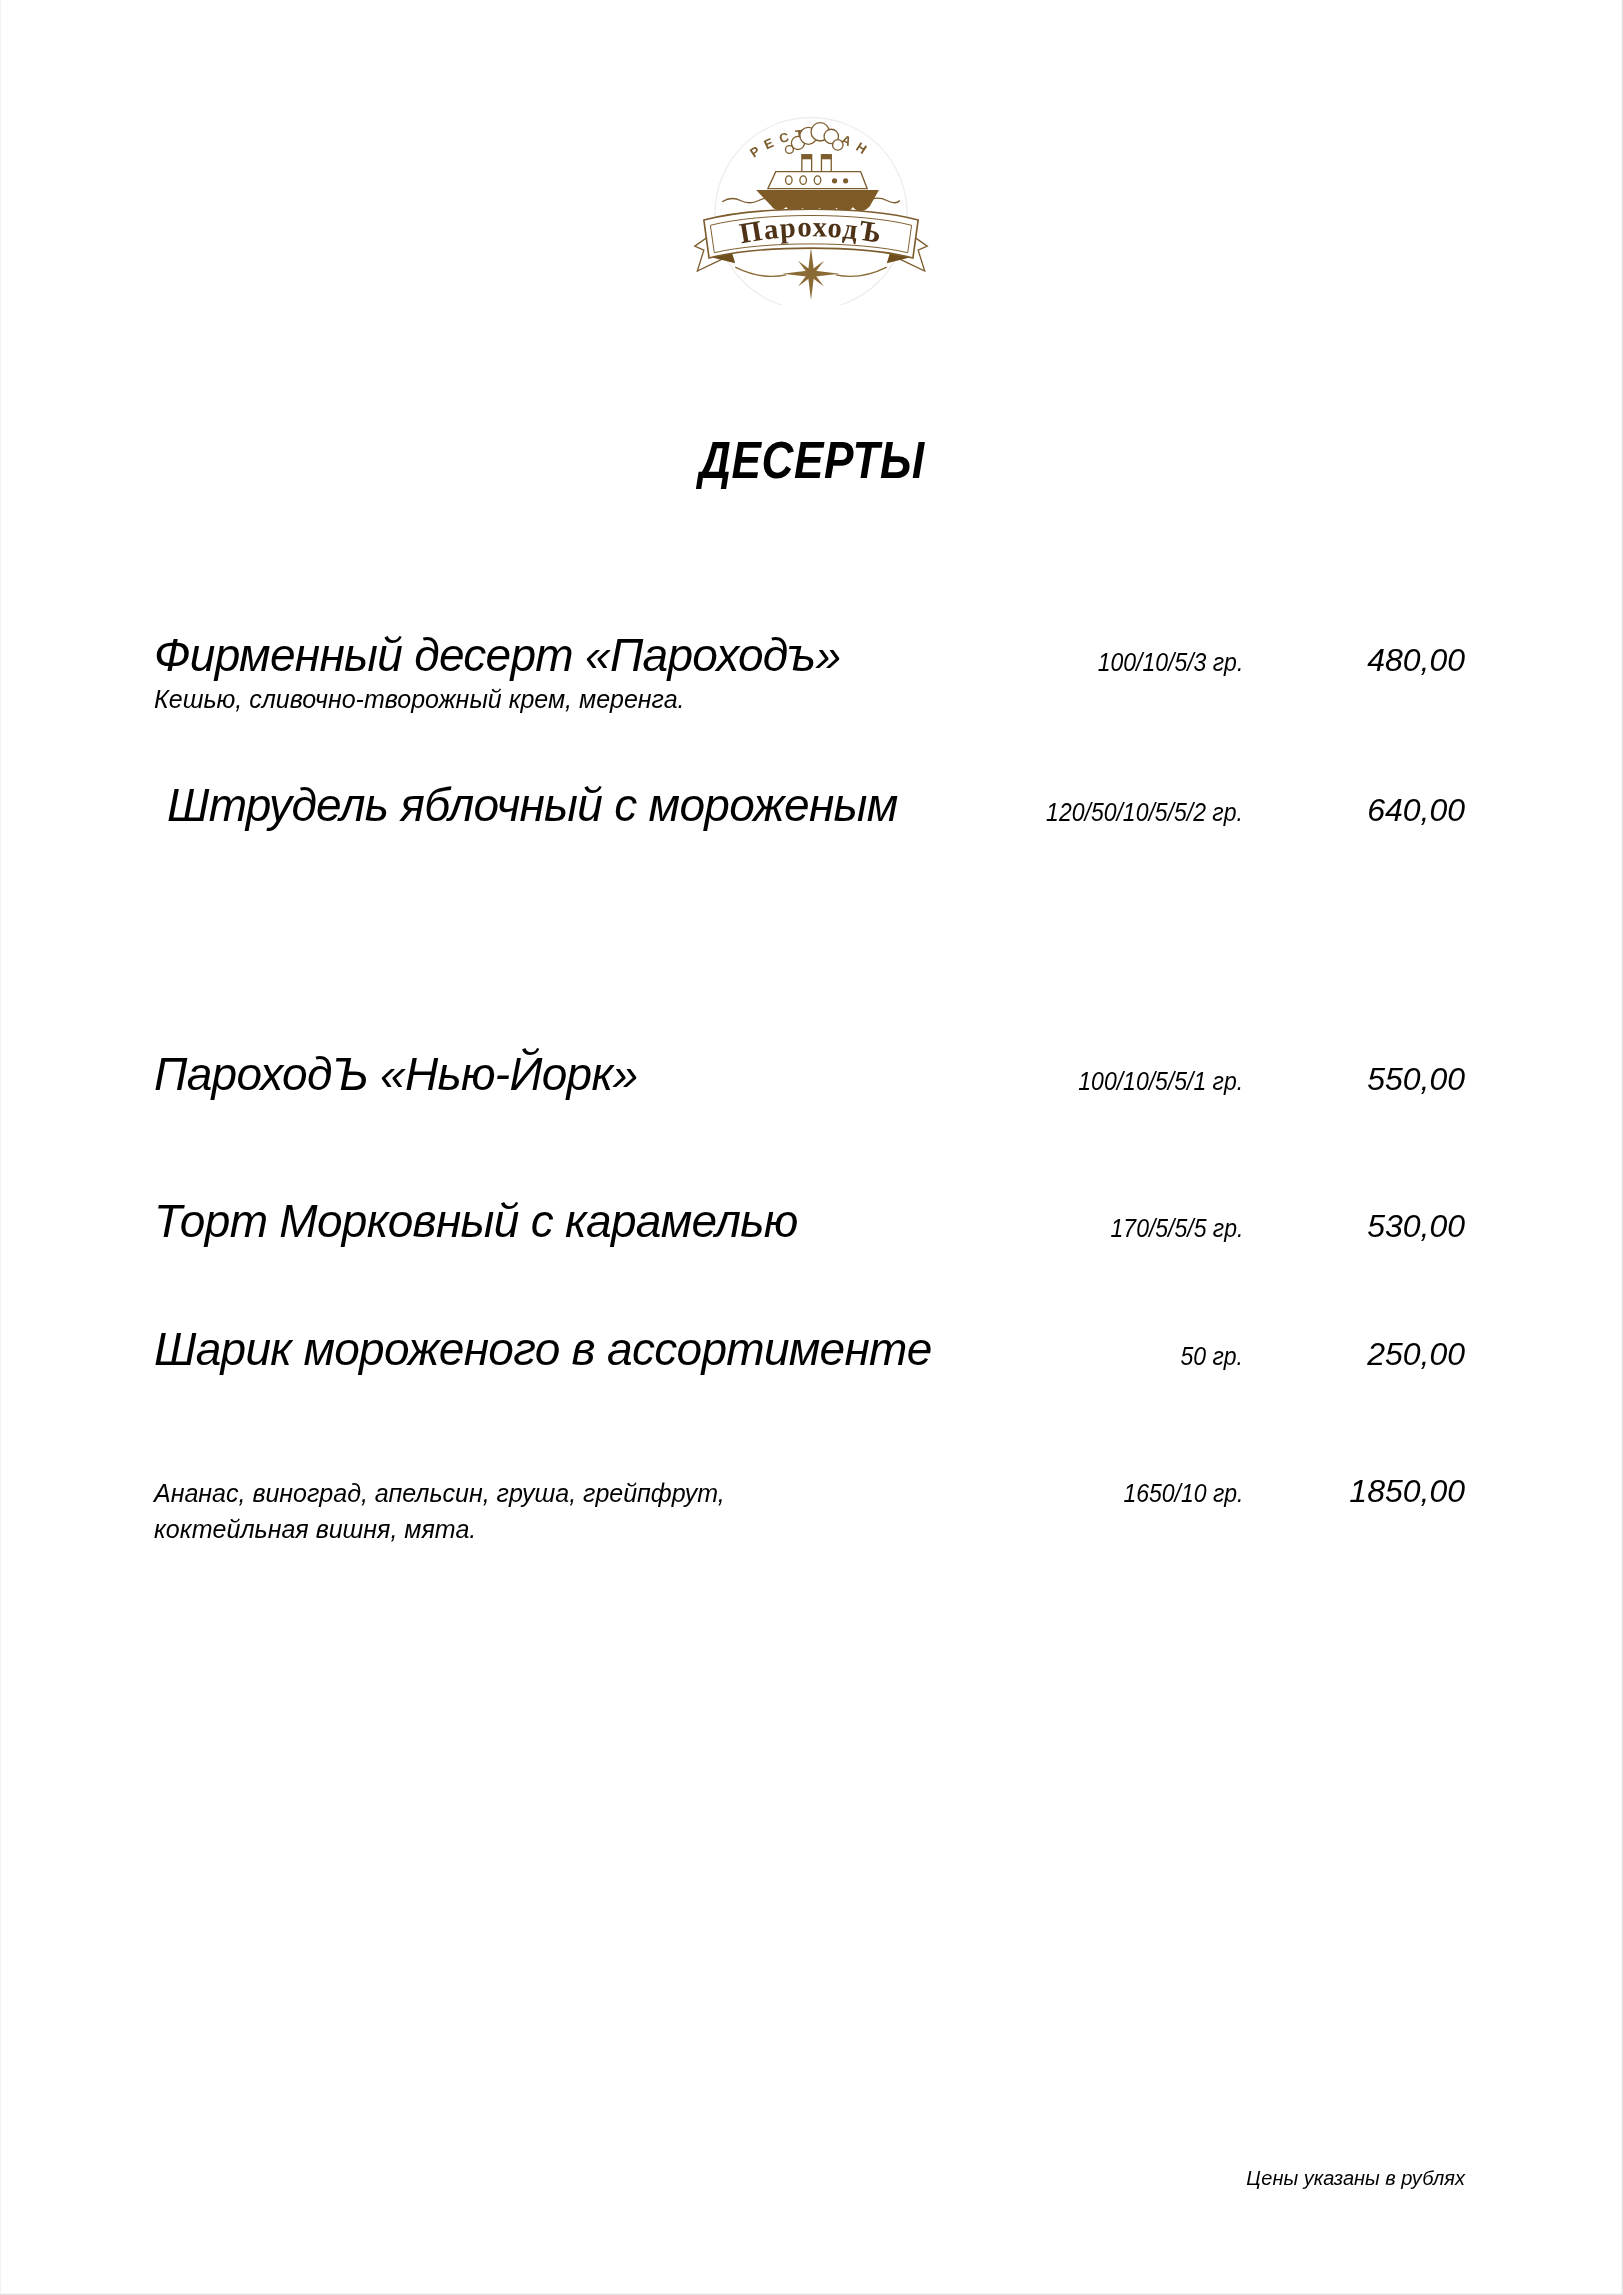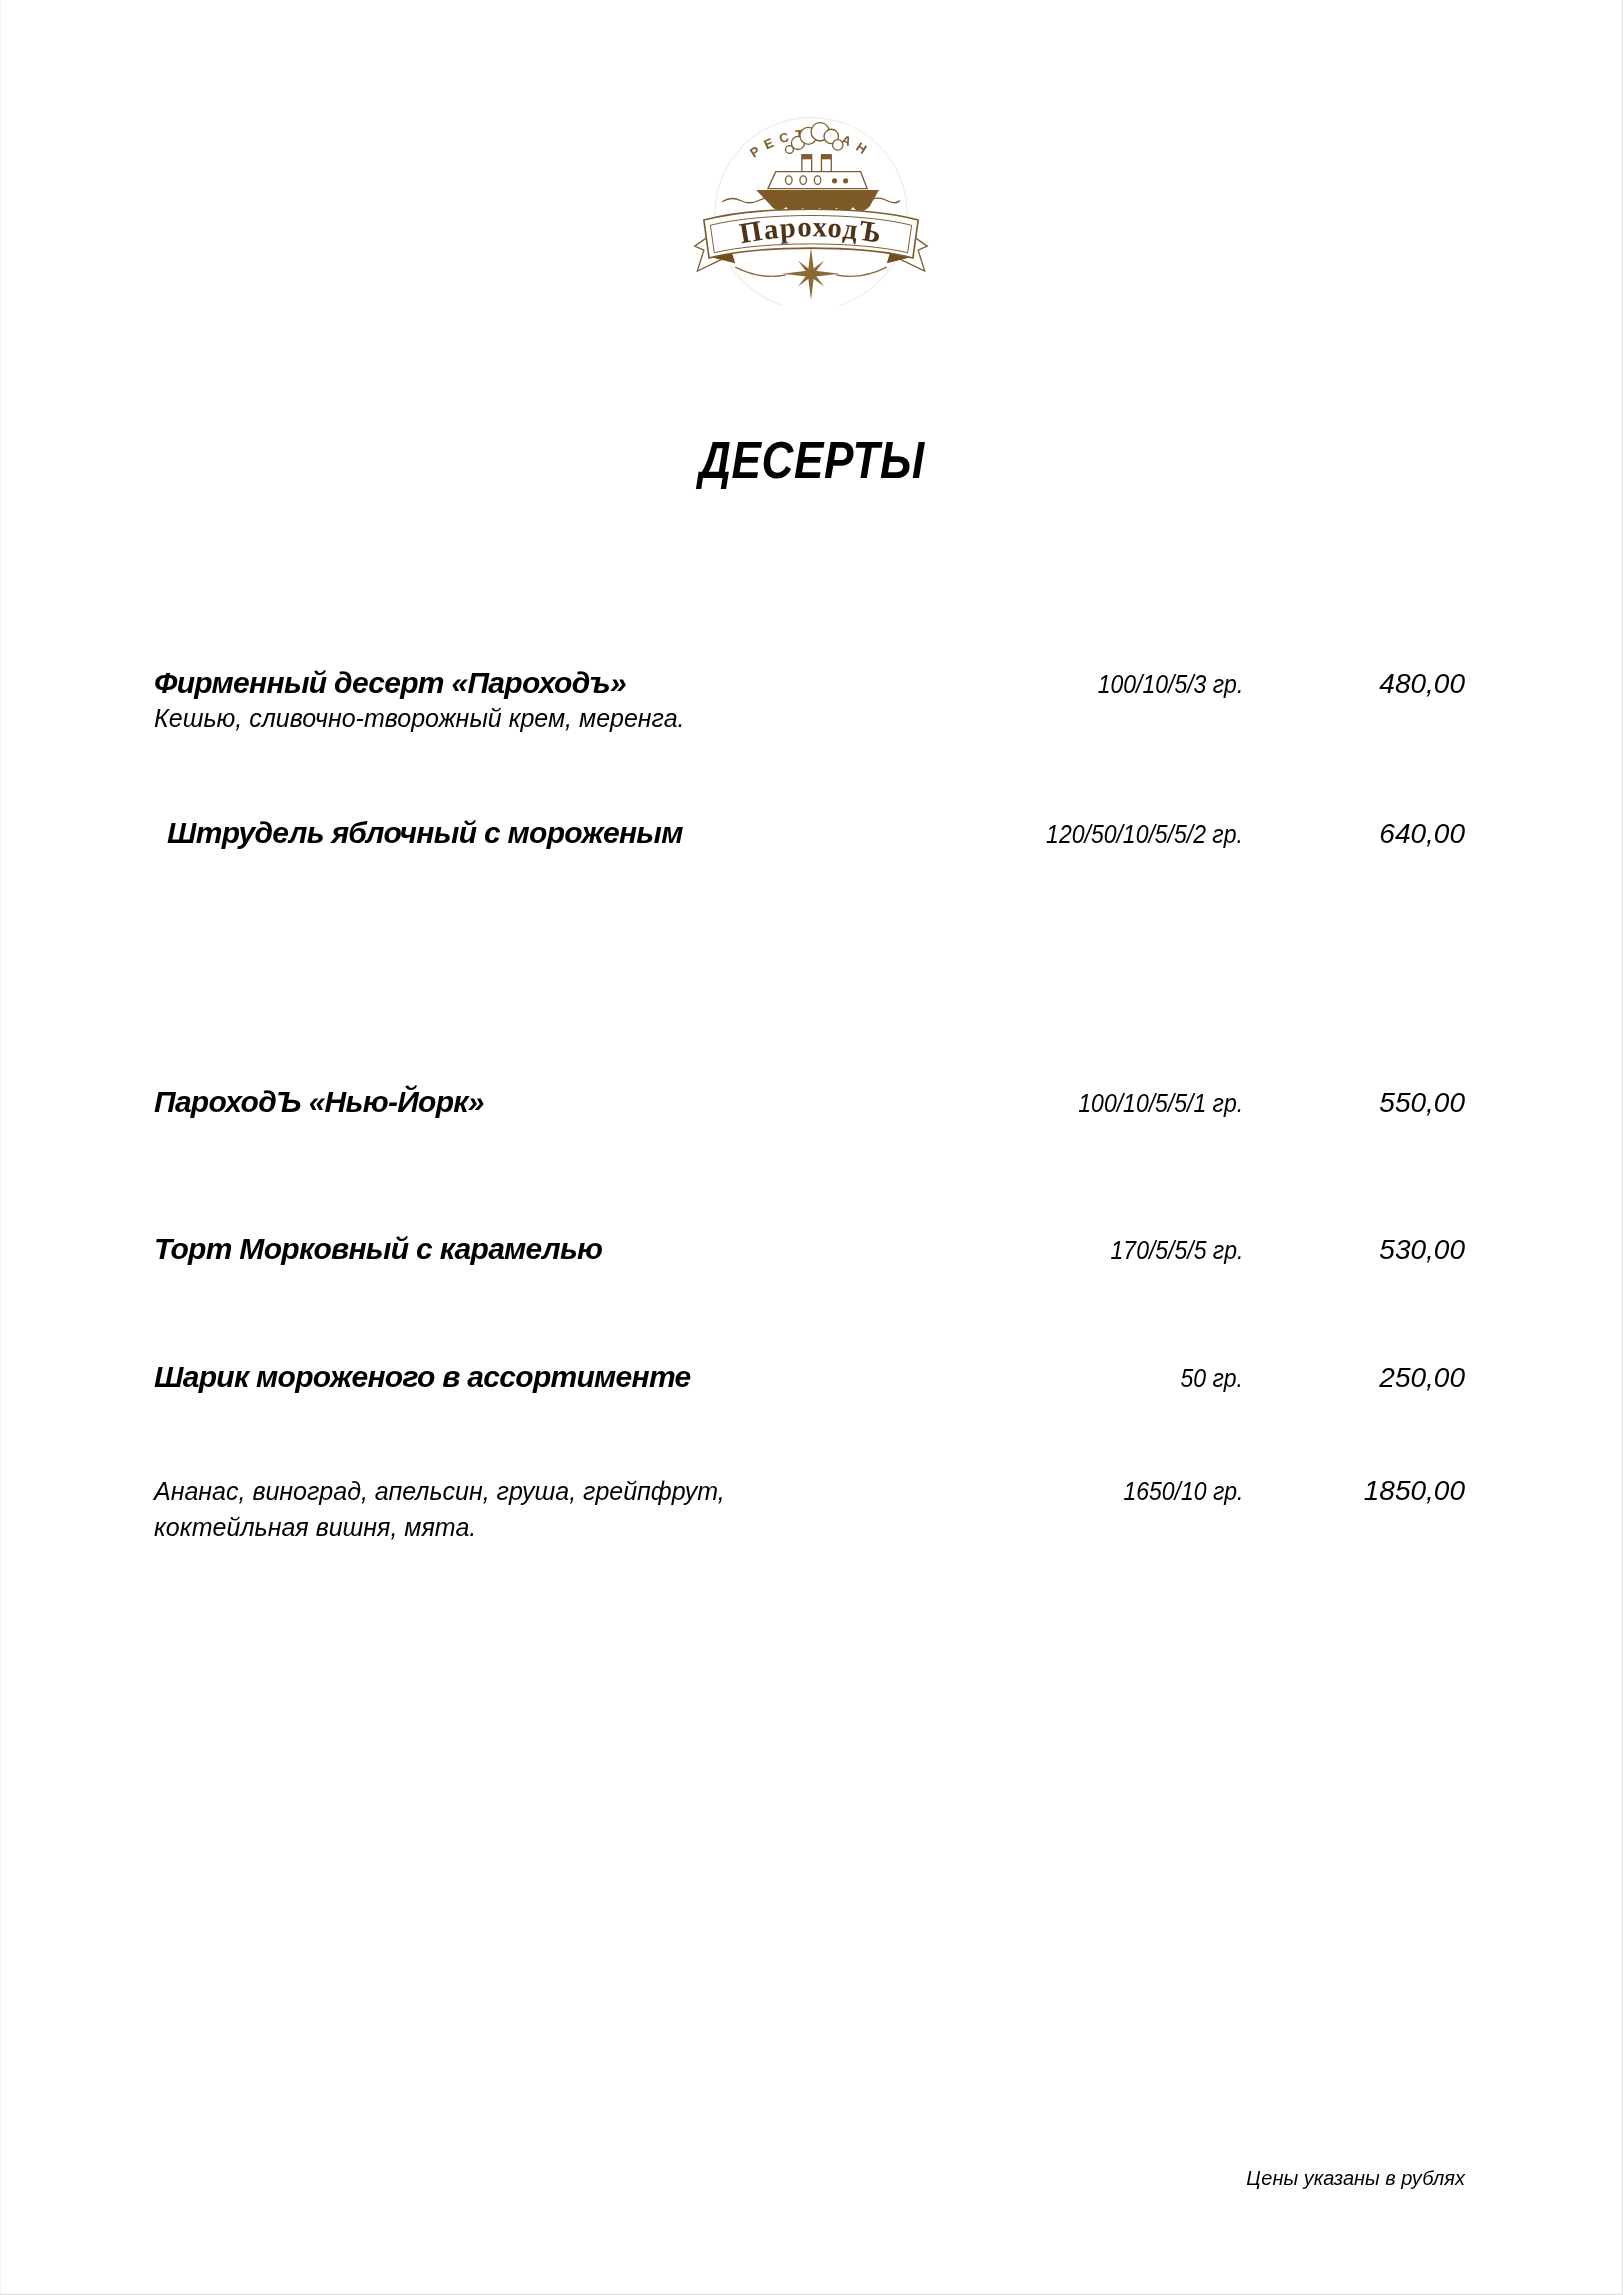"Фирменный десерт «Пароходъ»" .item-name { font-size: 30px -> 46px; font-weight: bold -> normal; margin-top: 36px -> none }
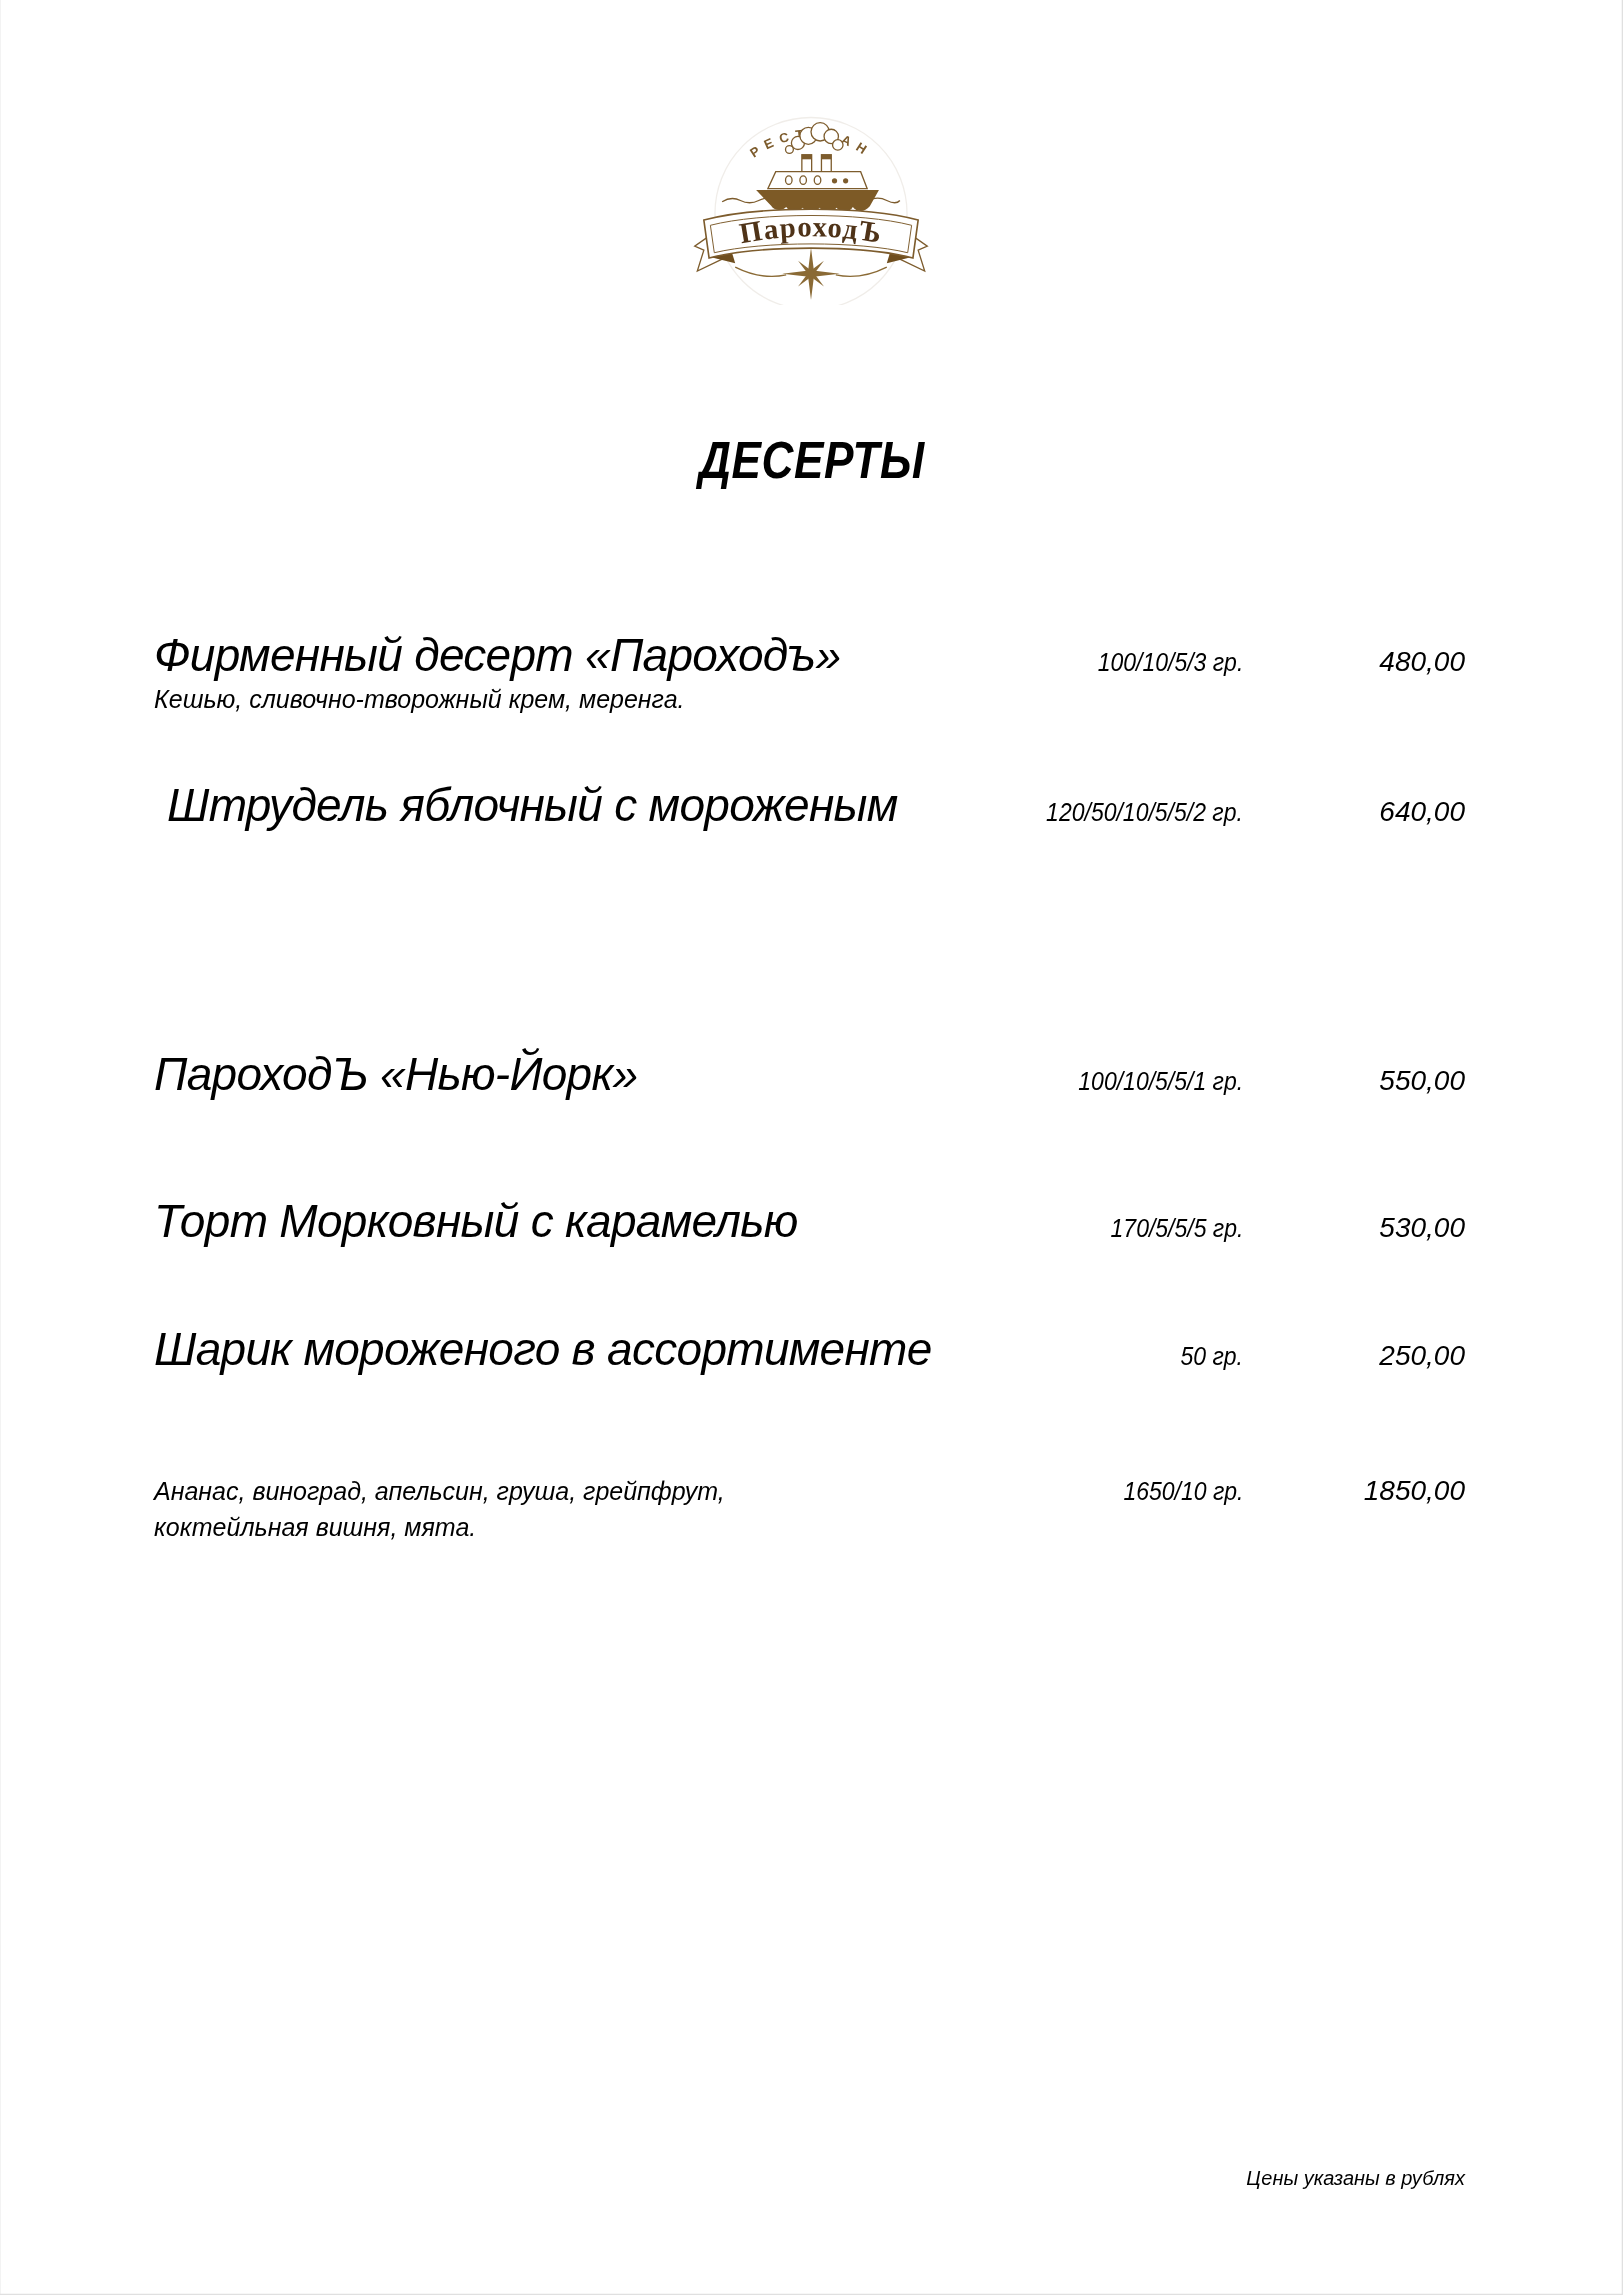"480,00" .item-price { font-size: 28px -> 32px }
